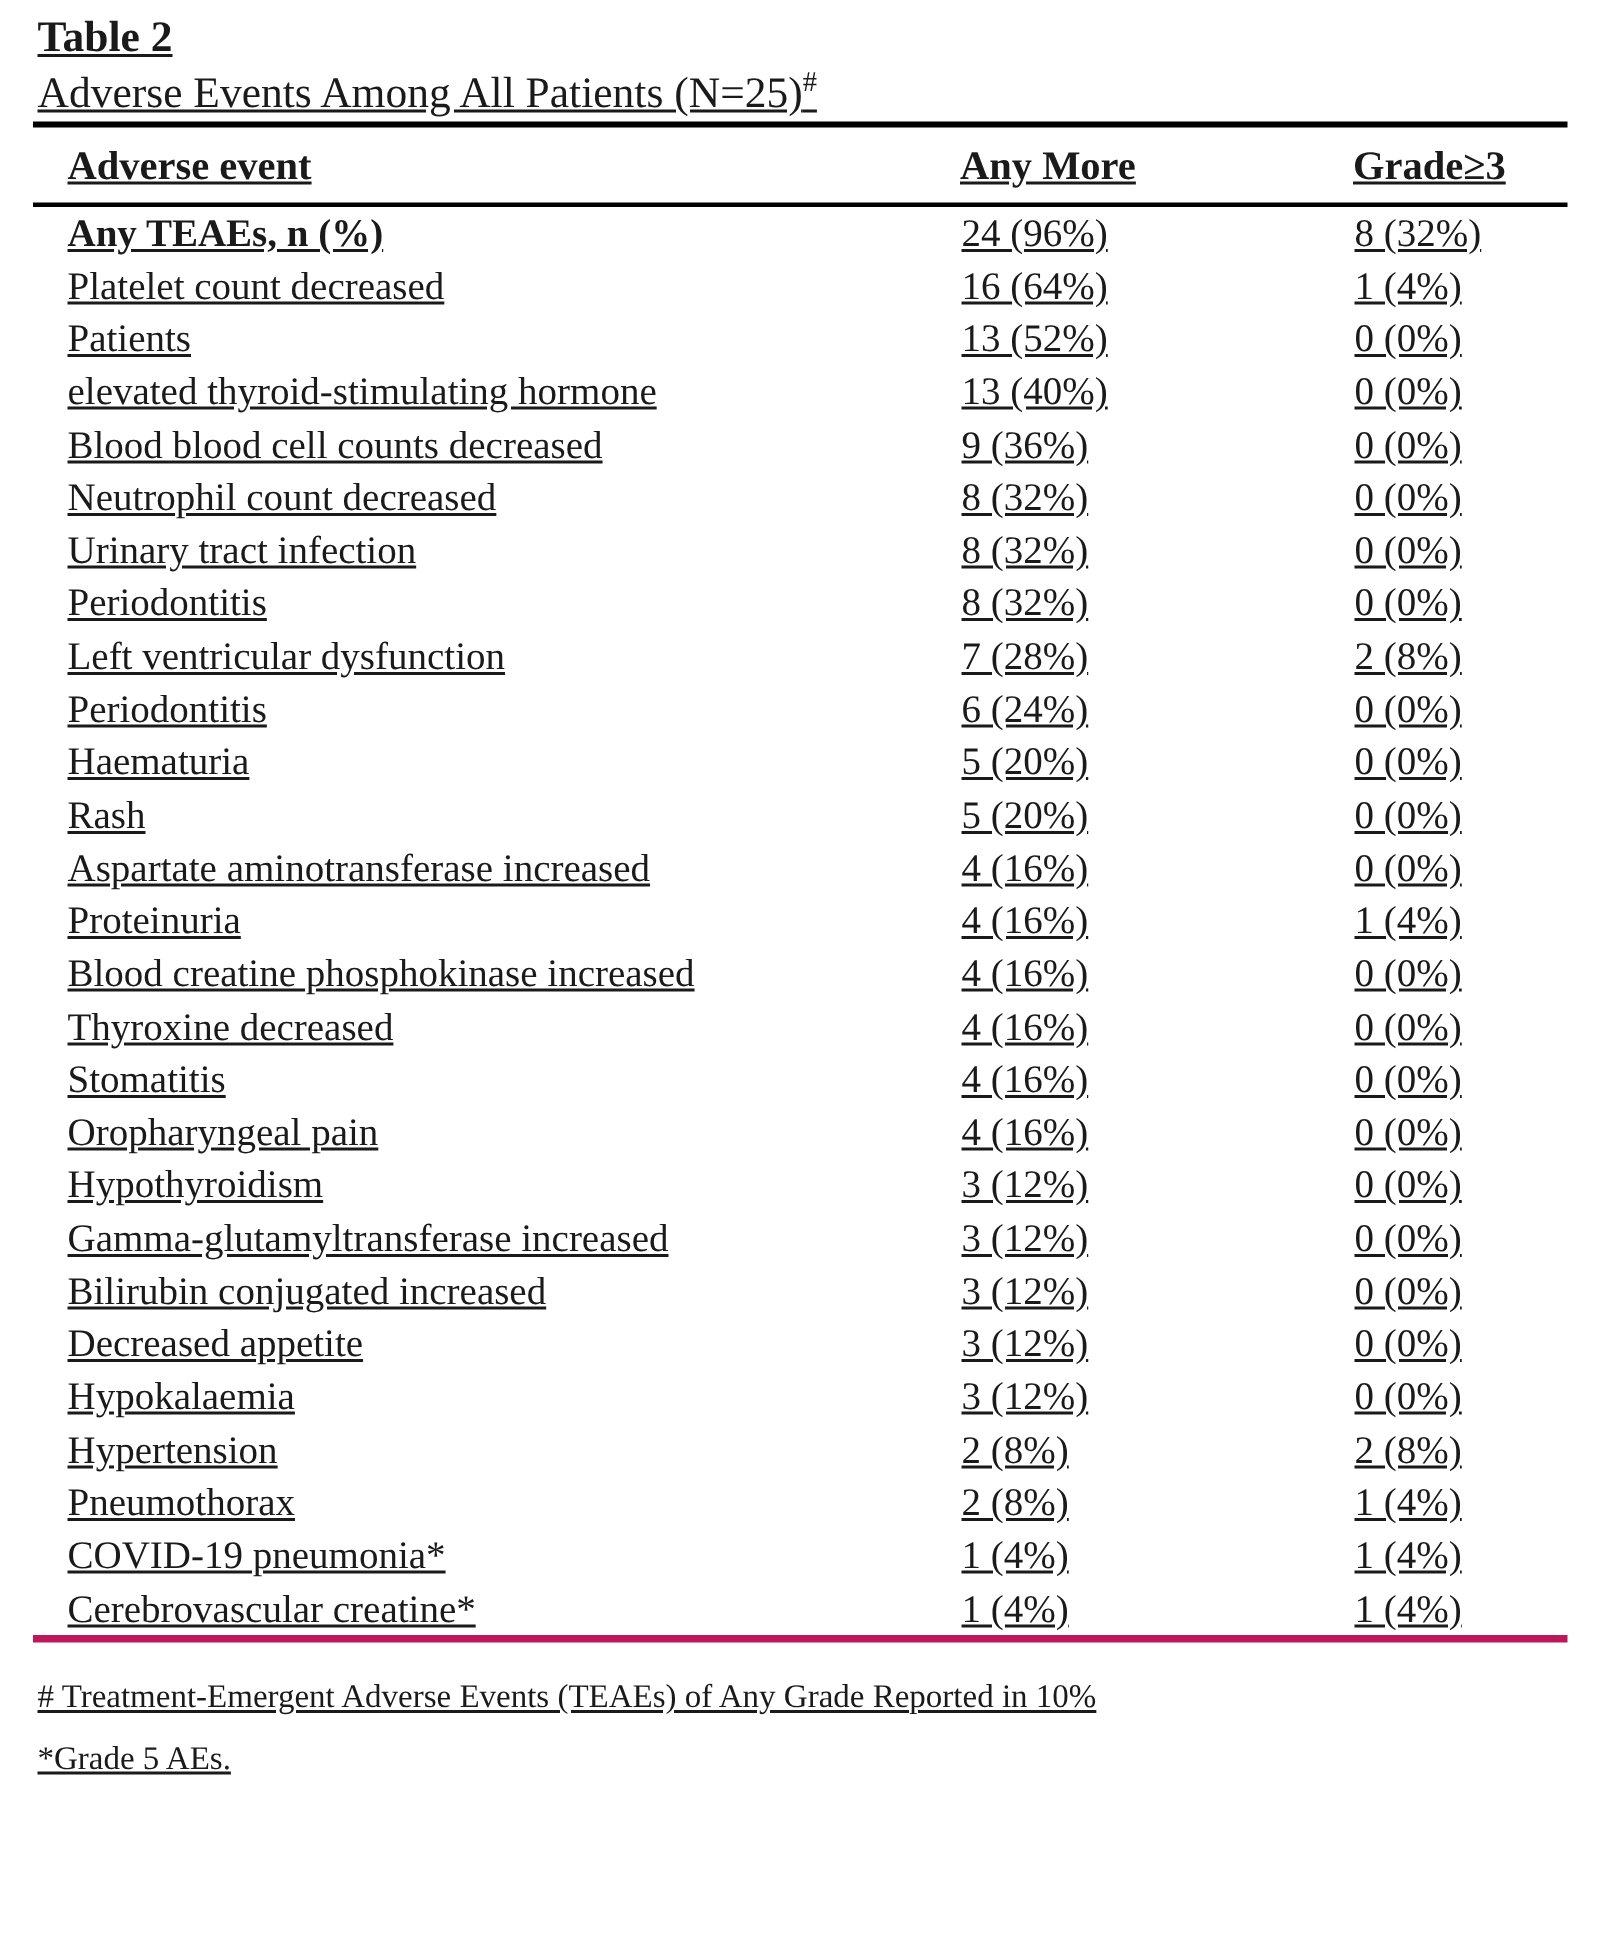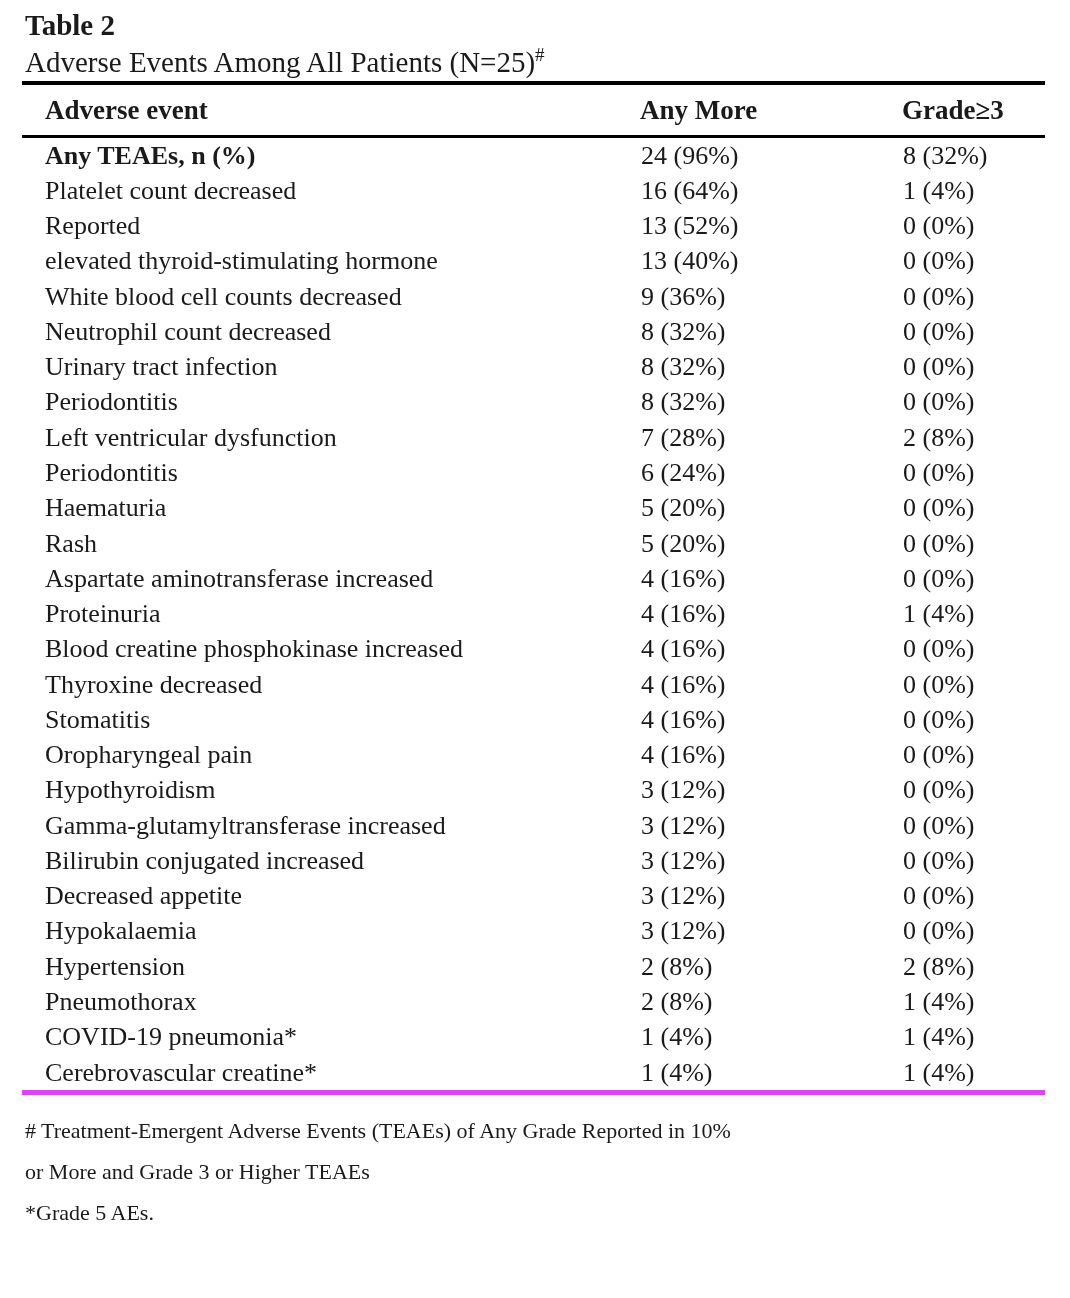"Table 2" .page { text-decoration: none -> underline }
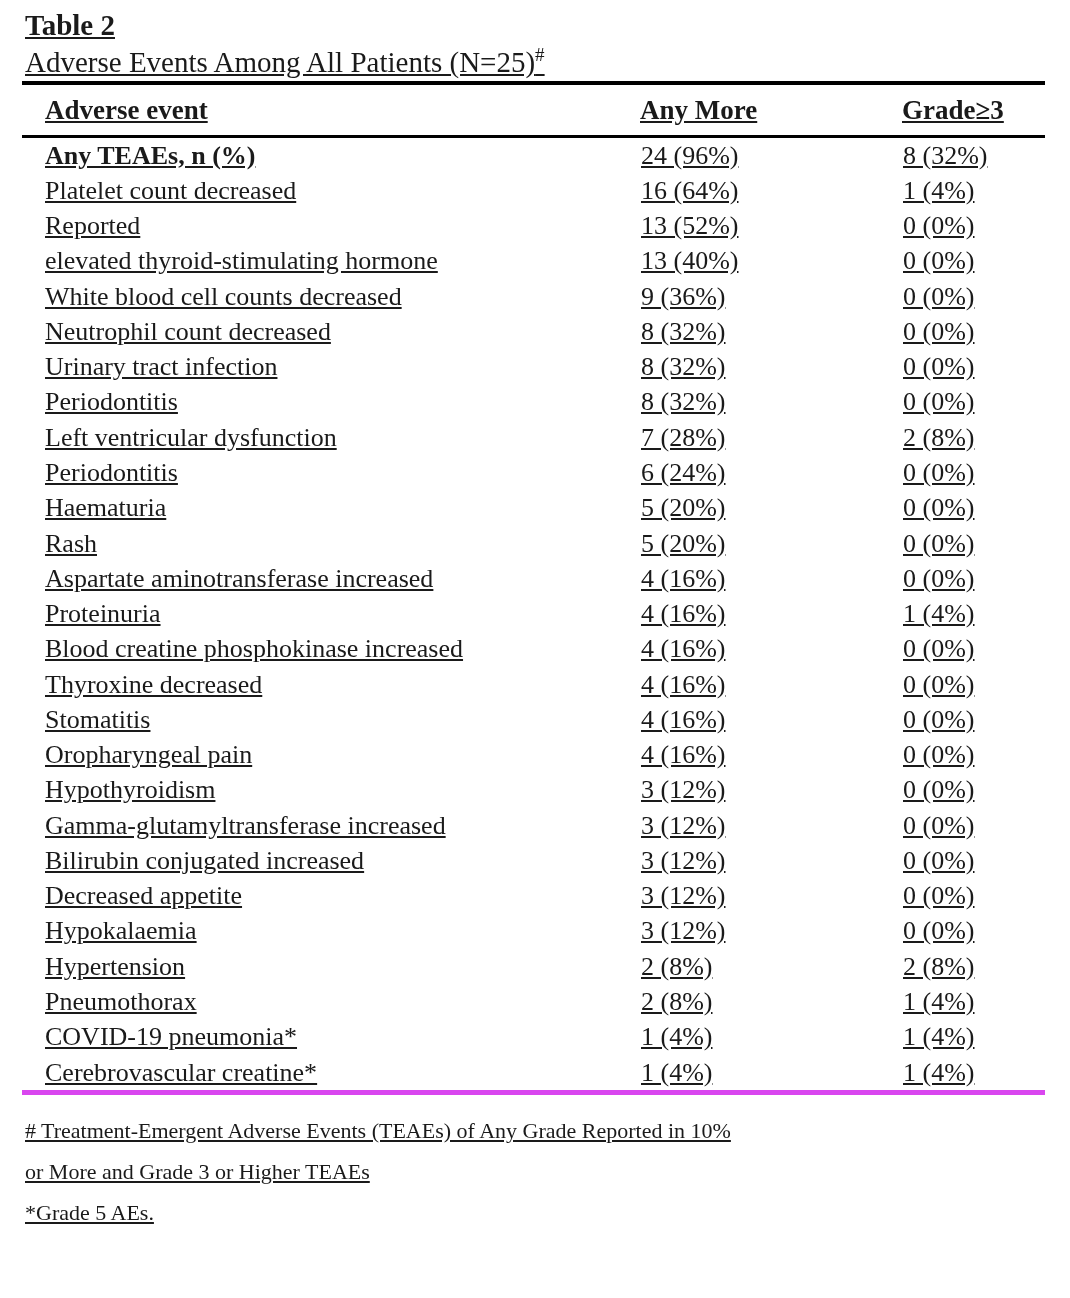"Adverse event" table.ae-table { border-bottom: 5px solid #d946ef -> 5px solid #be185d }
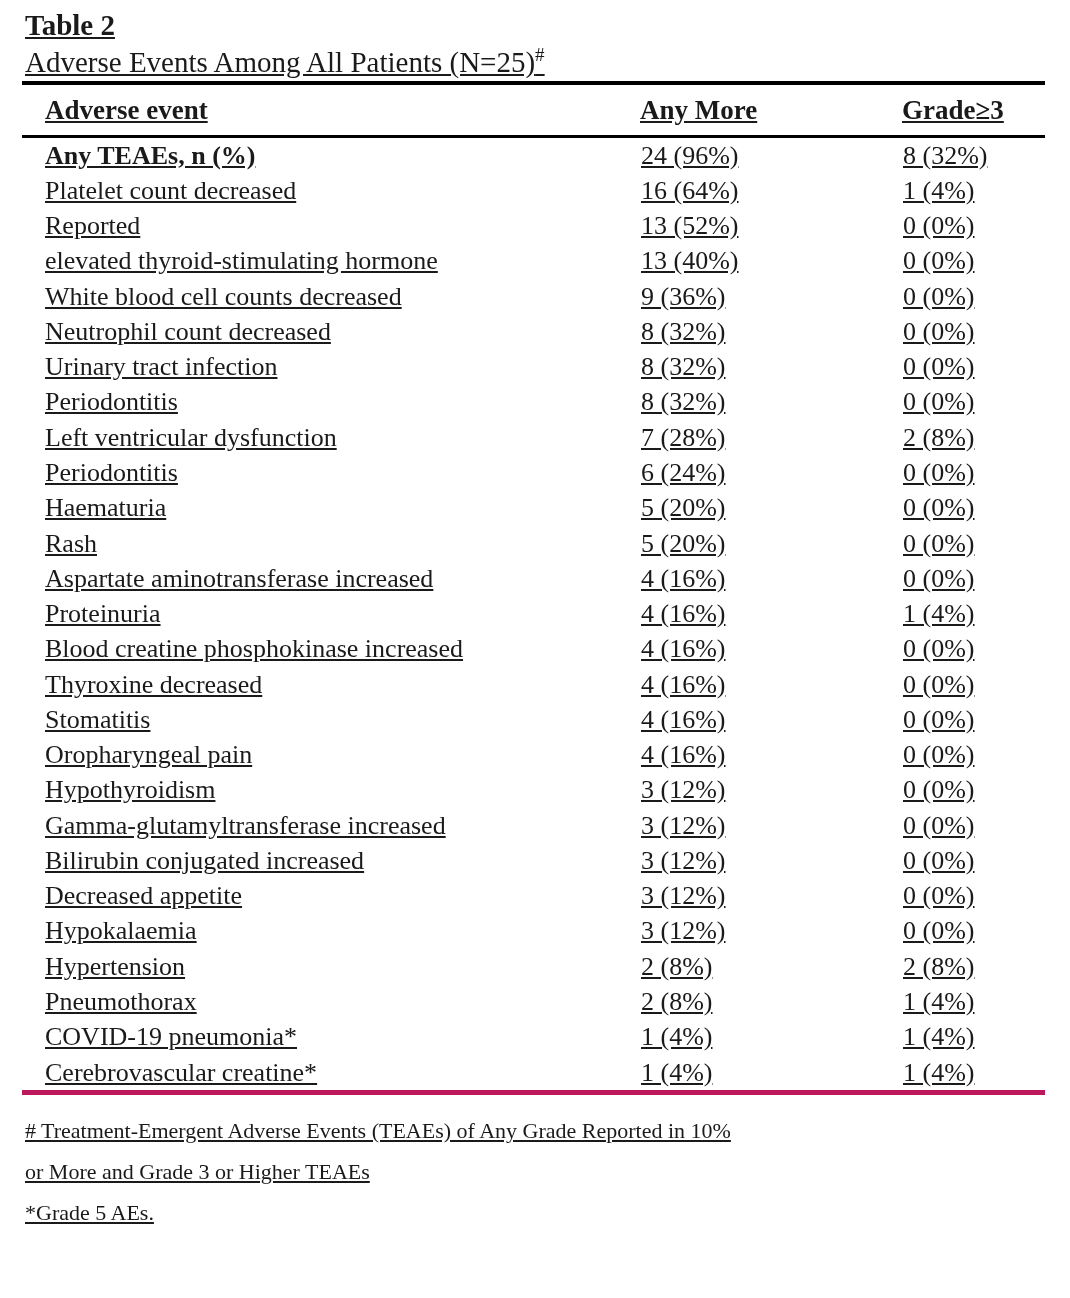"Reported" td.col-event { text: Reported -> Patients }
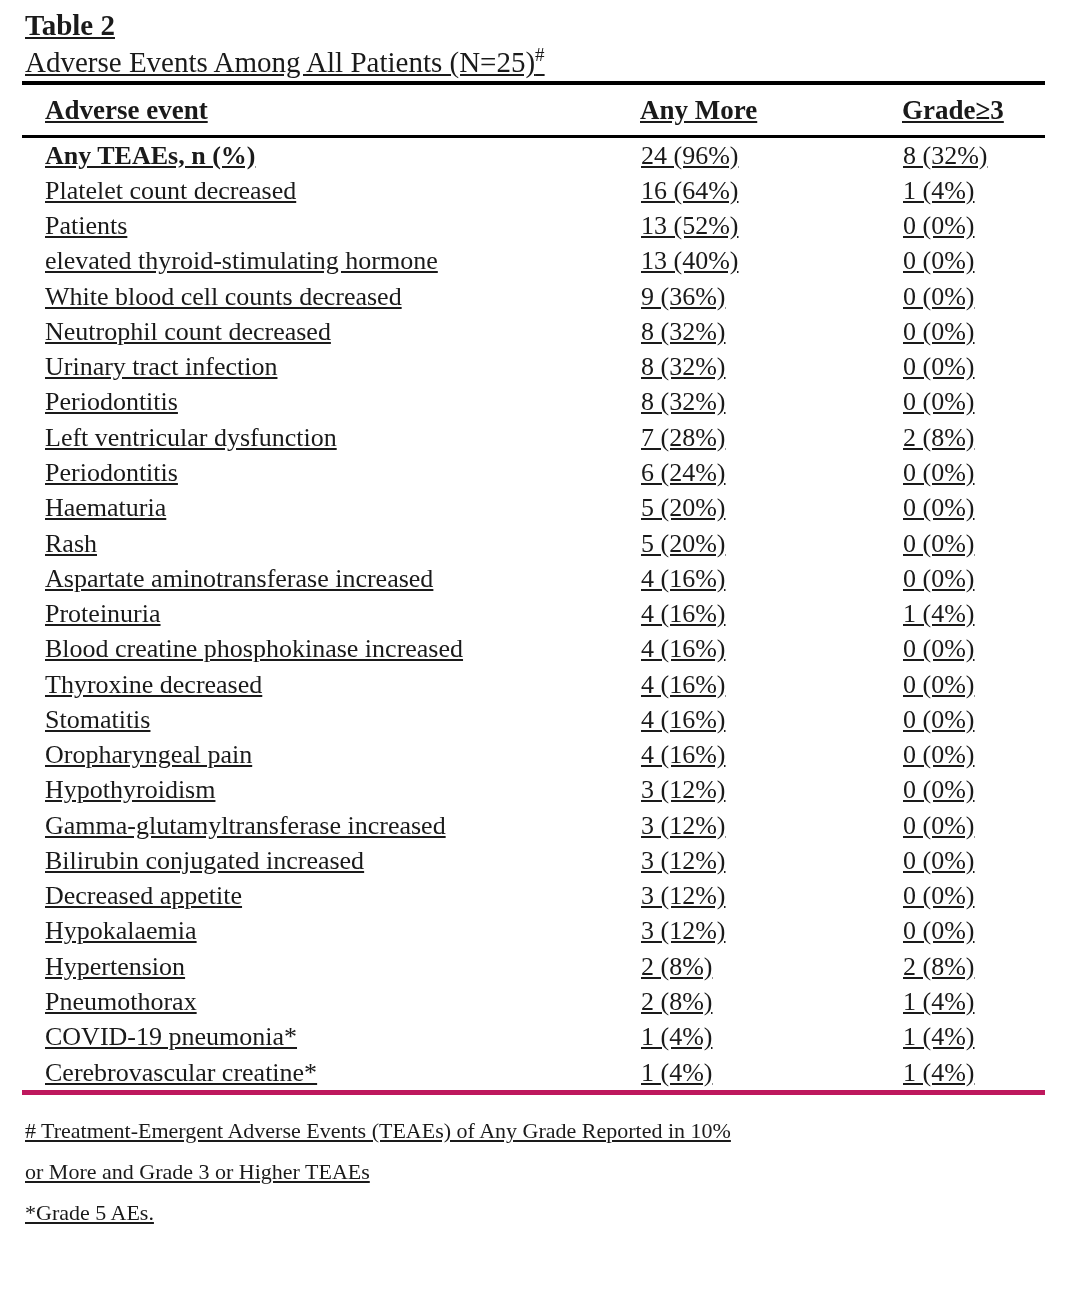"White blood cell counts decreased" td.col-event { text: White -> Blood }
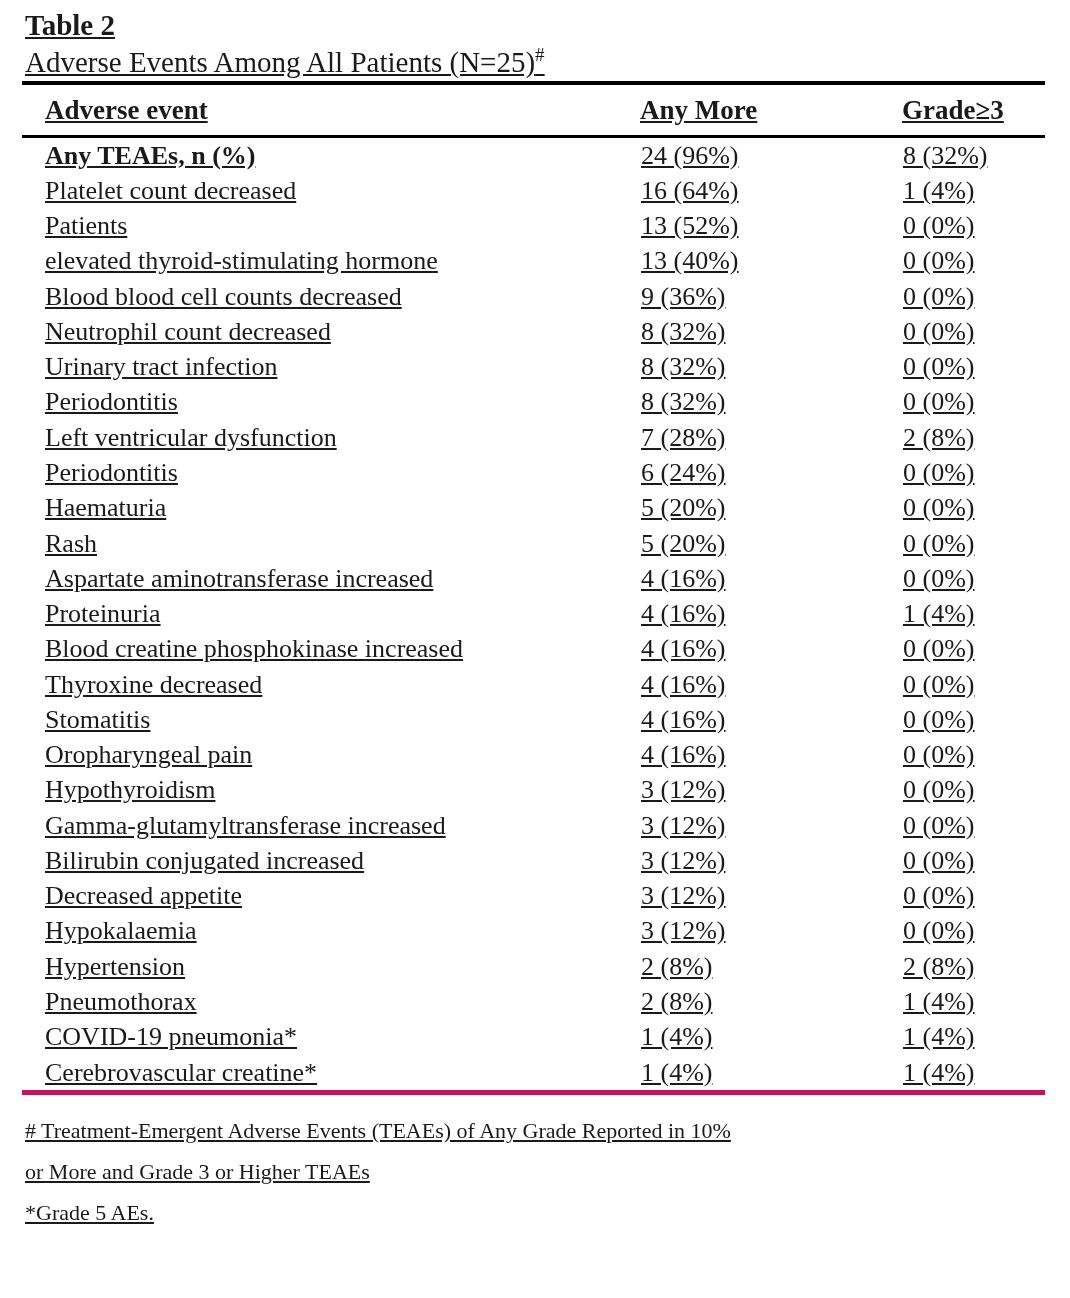"or More and Grade 3" p { html: <p>or More and Grade 3 or Higher TEAEs</p> -> none }
